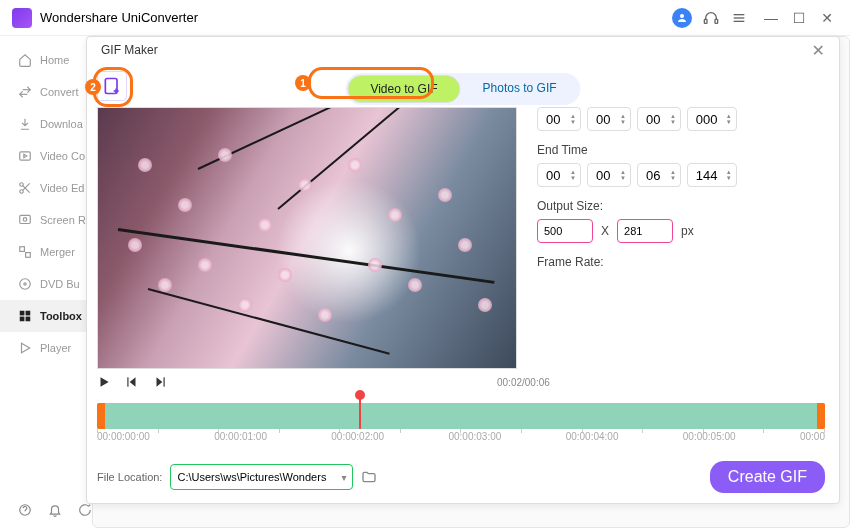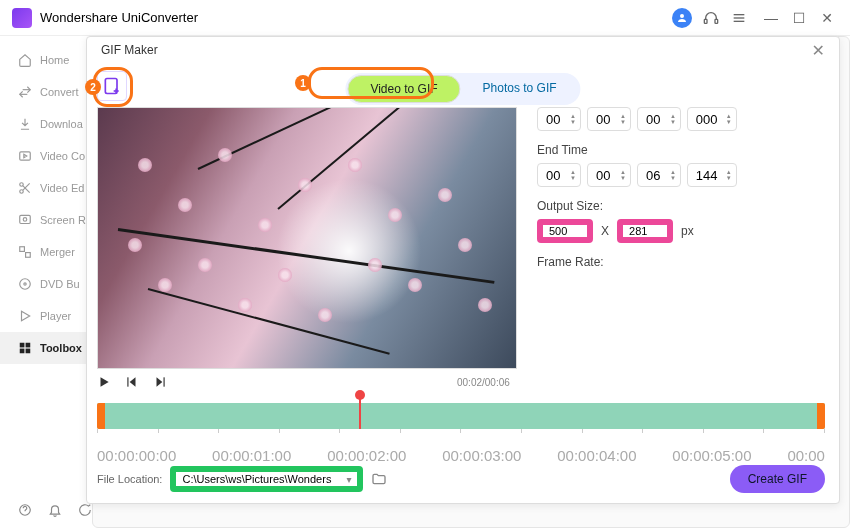"500" .size-row input { border: 6px solid #ec4899 -> 1px solid #ec4899 }
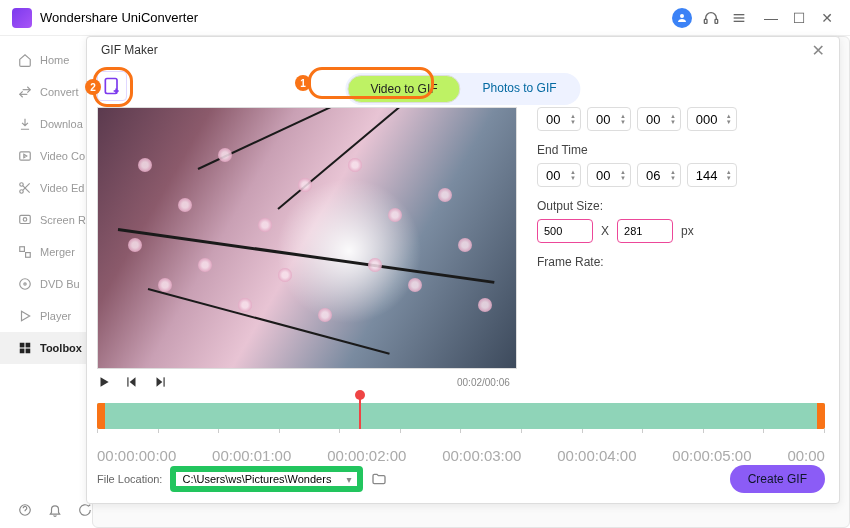"Player" div.nav-item { order: before "Toolbox" -> after "Toolbox" }
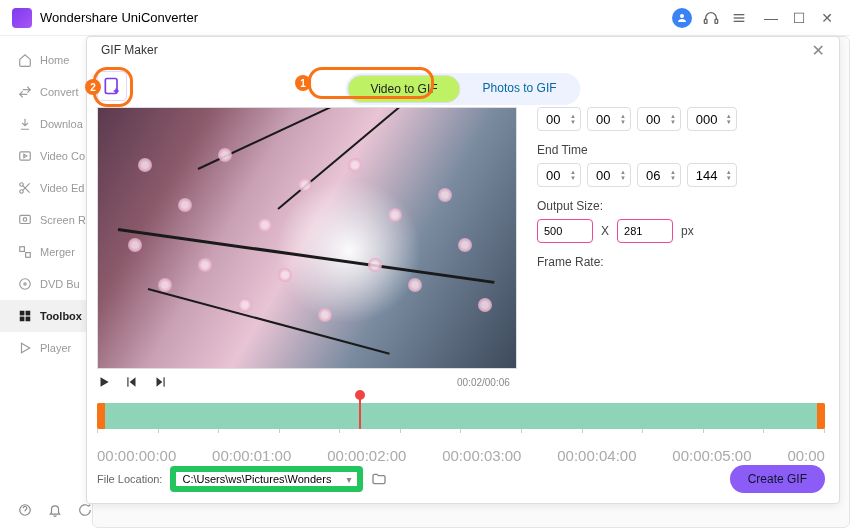"00:02/00:06" .time-display { left: 370px -> 410px }
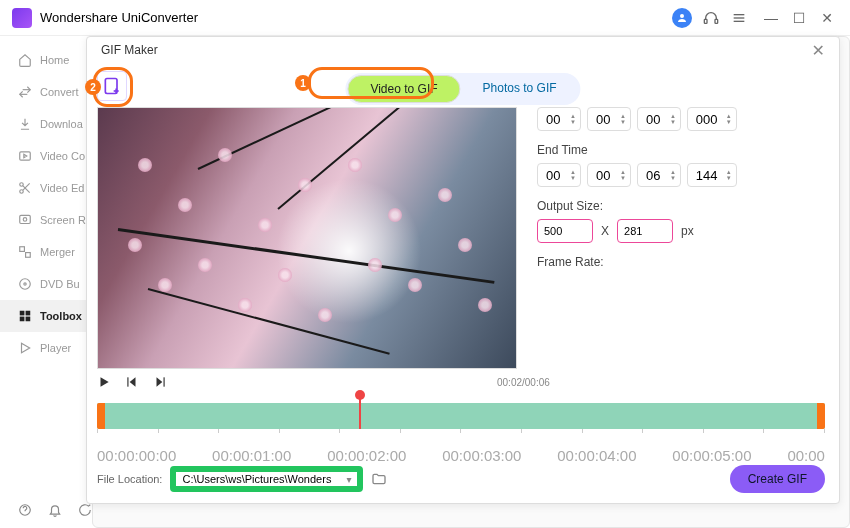"00:00:00:00" .tl-ticks { font-size: 15px -> 10px; margin-top: 18px -> 2px }
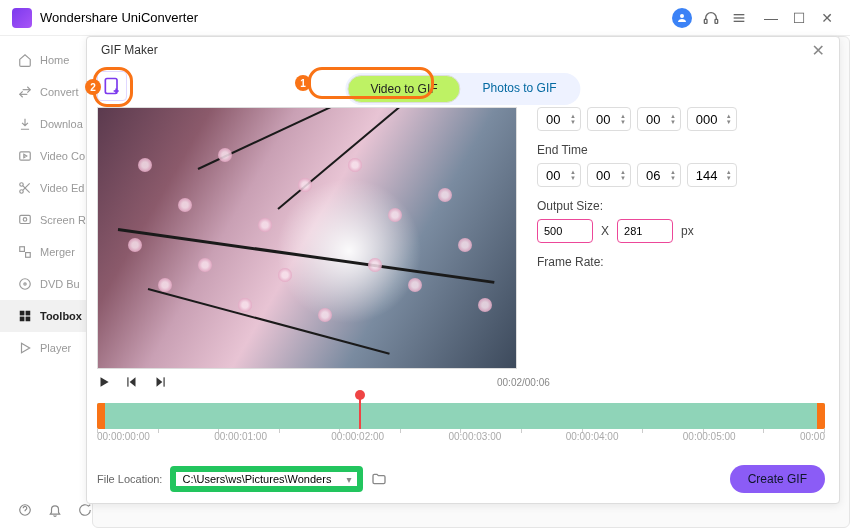"C:\Users\ws\Pictures\Wonders" .file-input { border: 6px solid #22c55e -> 1px solid #22c55e }
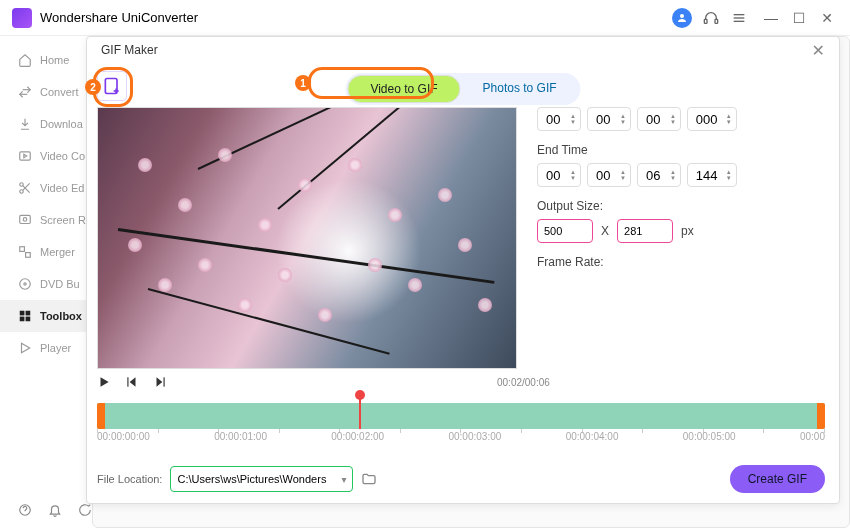"Create GIF" .create-btn { color: #0f172a -> #ffffff; font-size: 12px -> 16px }
